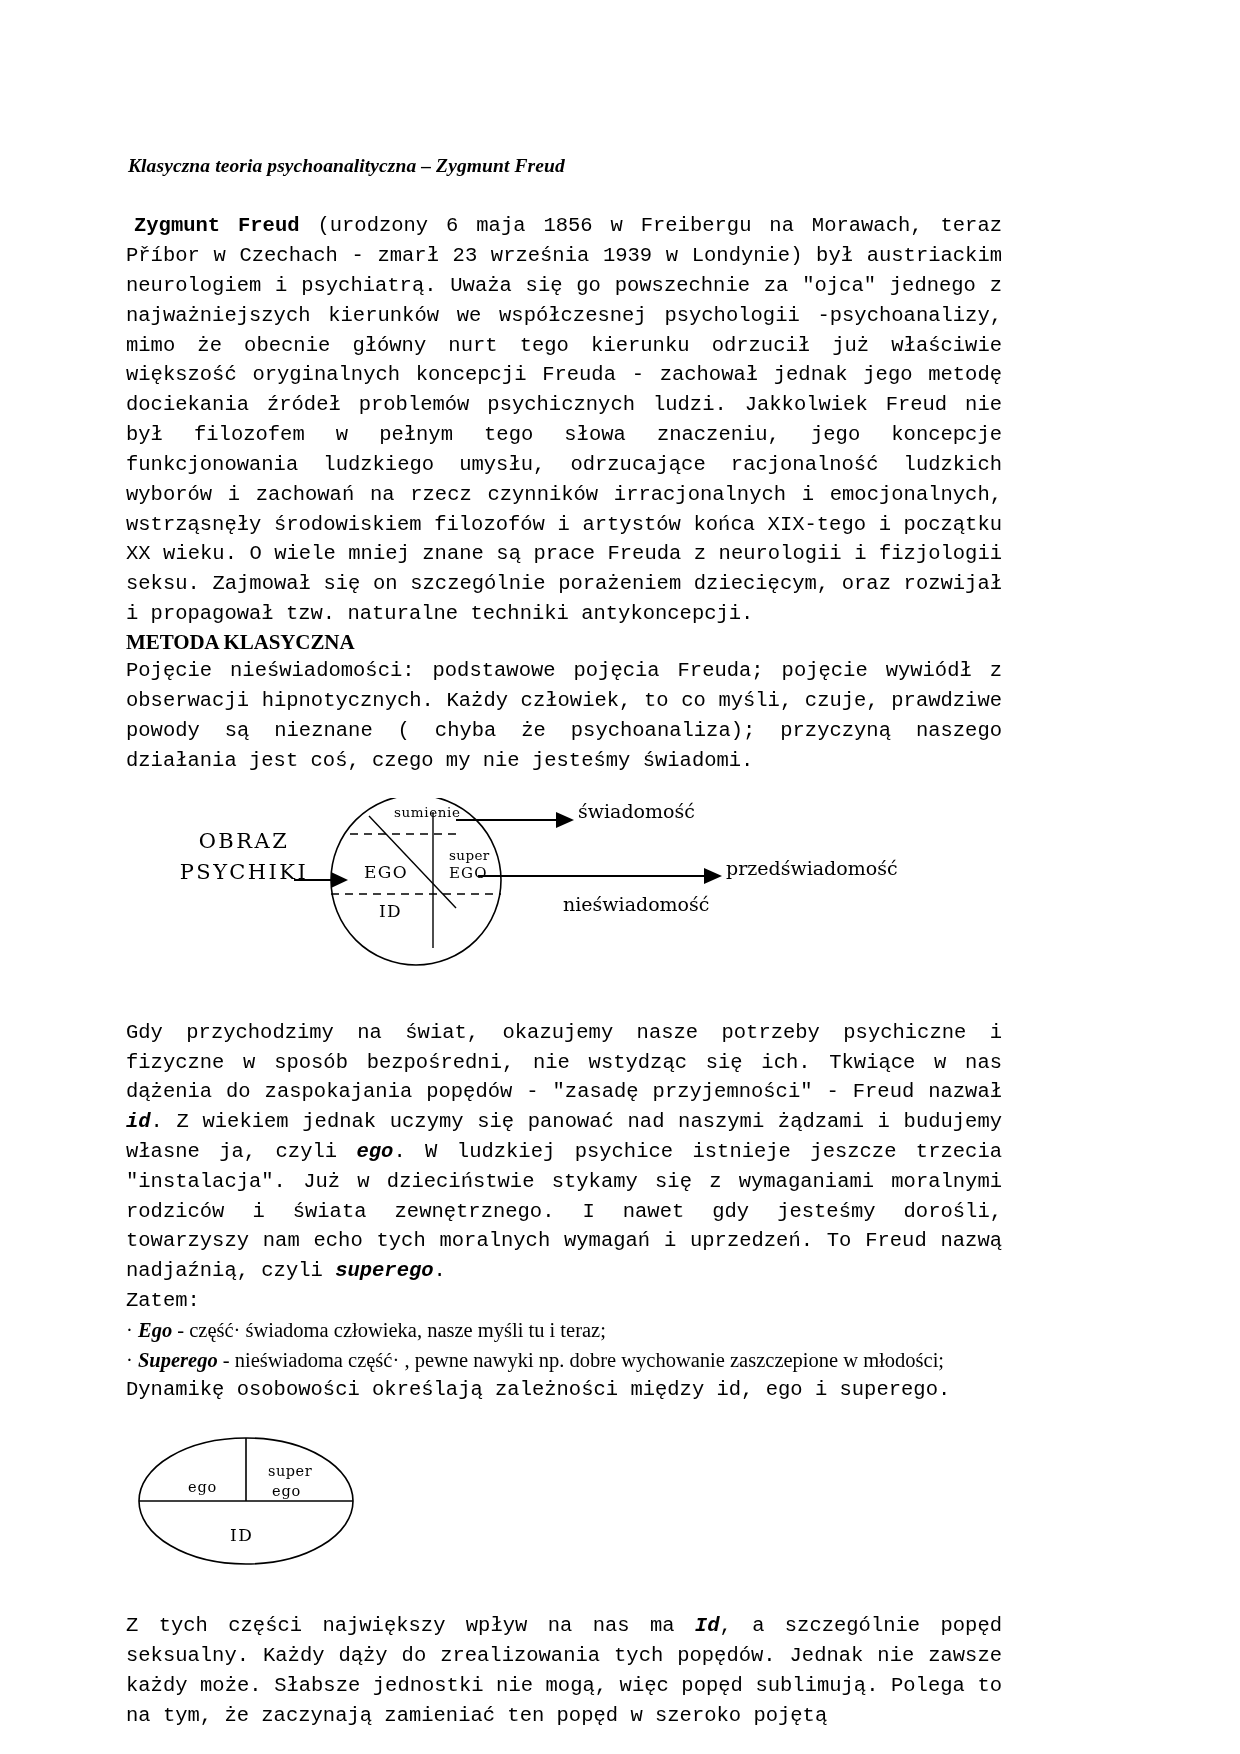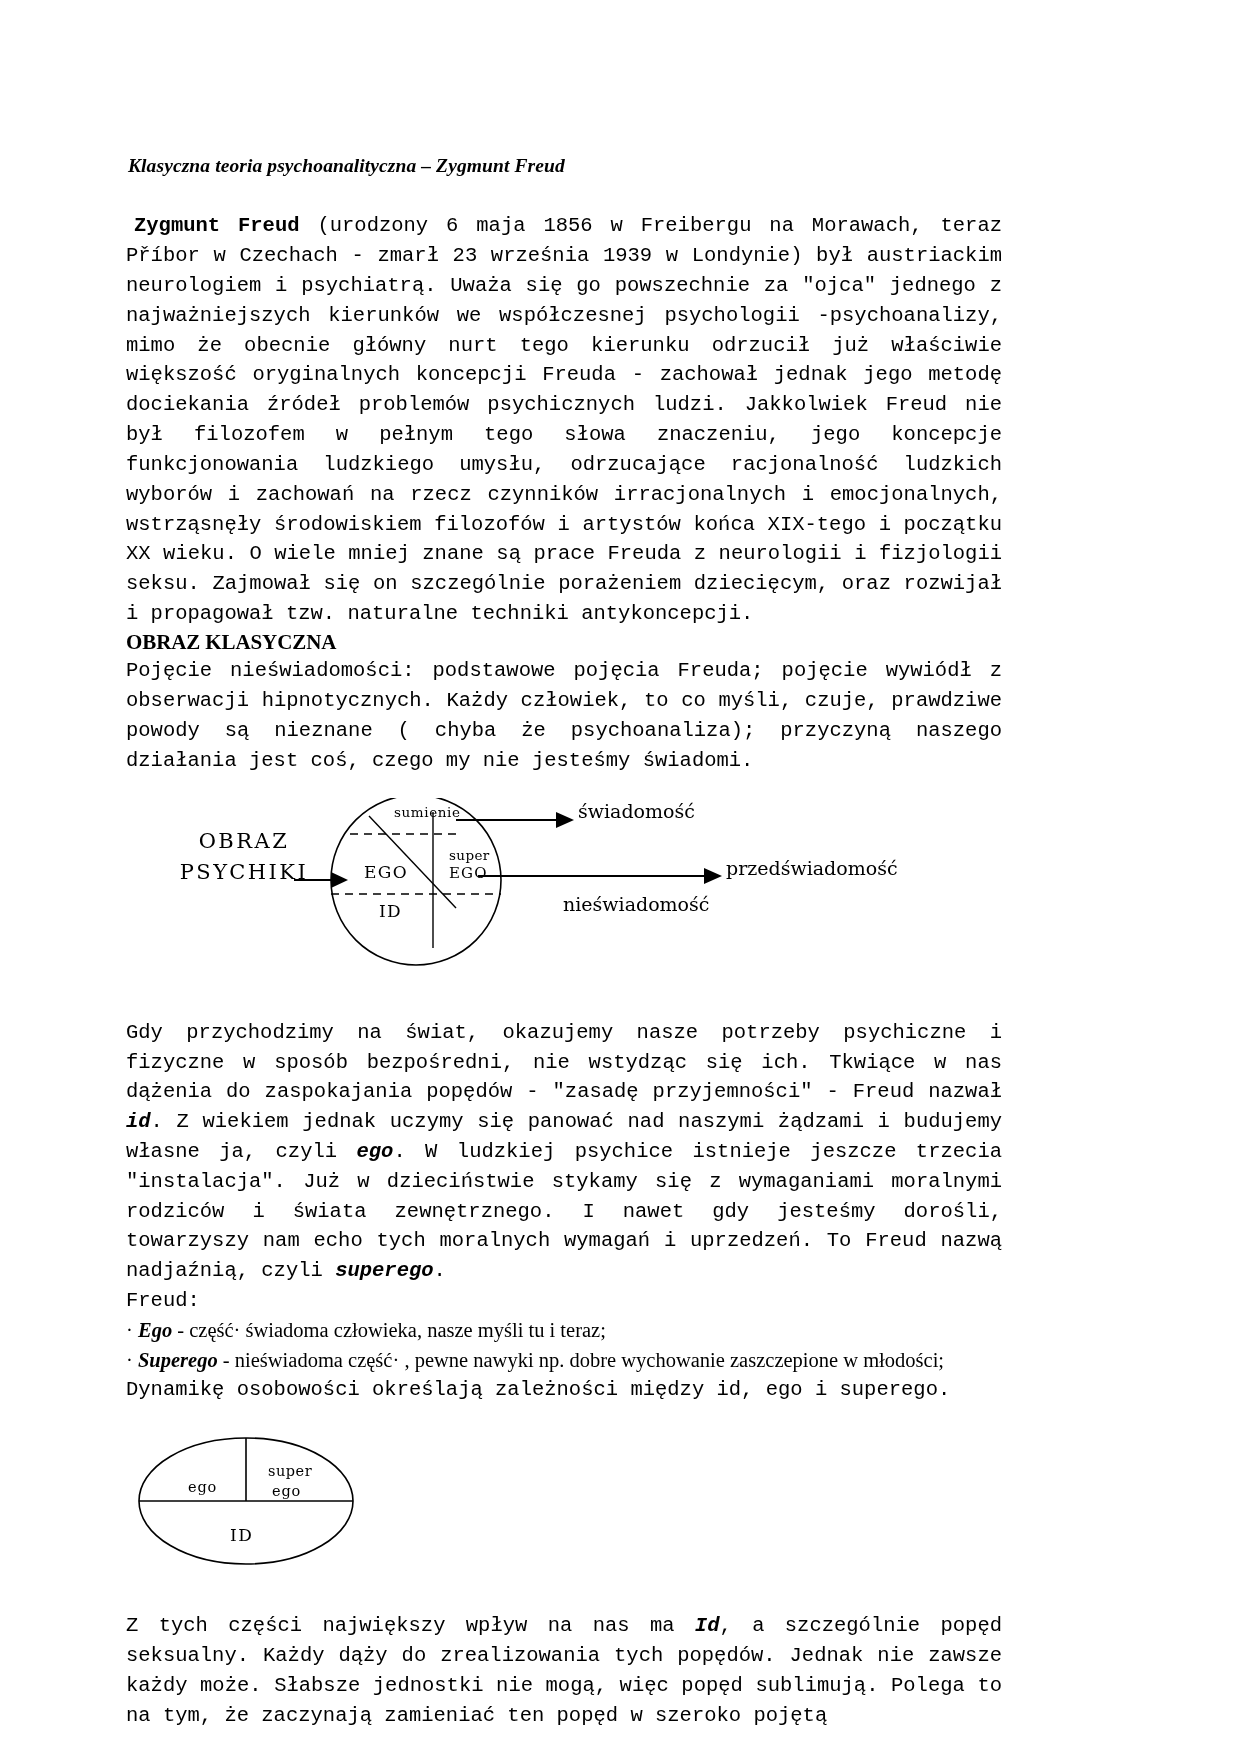"OBRAZ KLASYCZNA" div.section-heading { text: OBRAZ -> METODA }
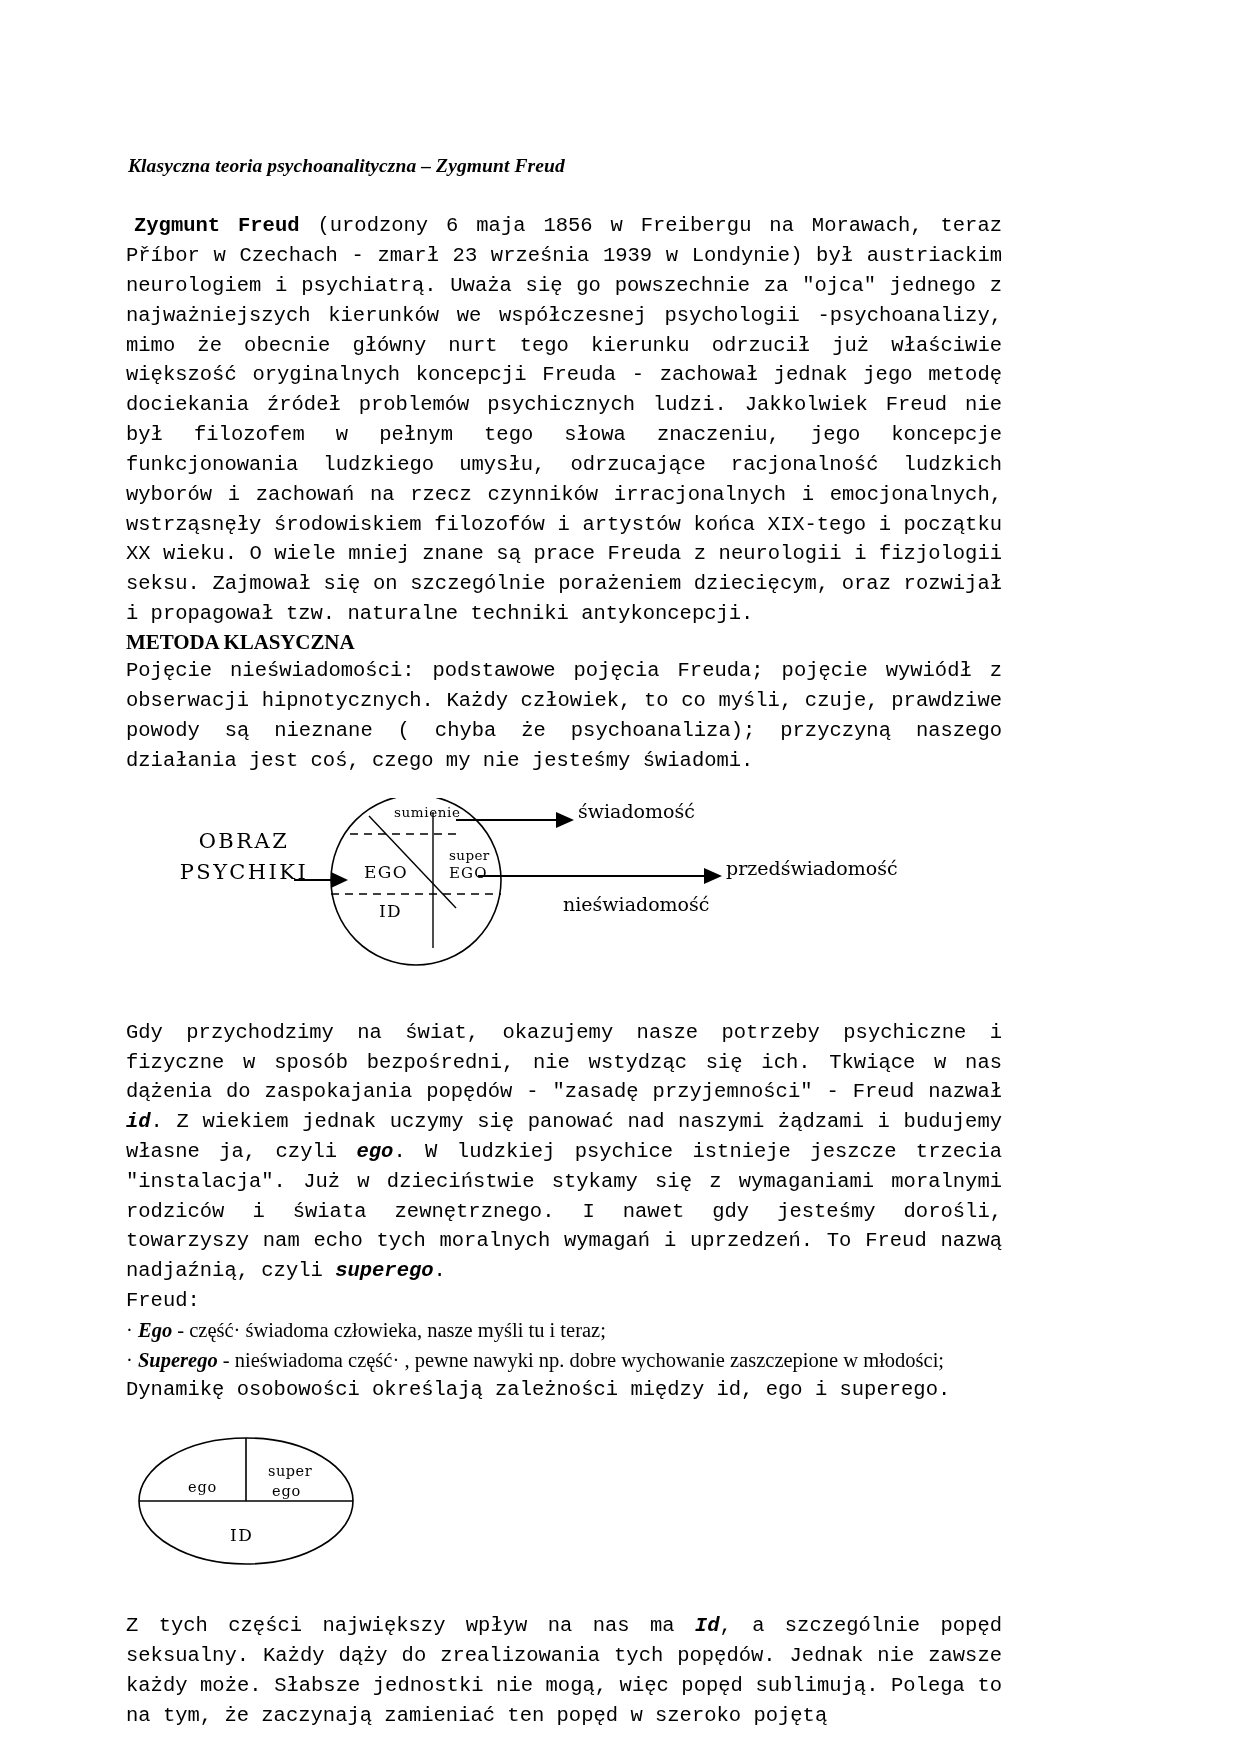"Freud:" p.para { text: Freud -> Zatem }
